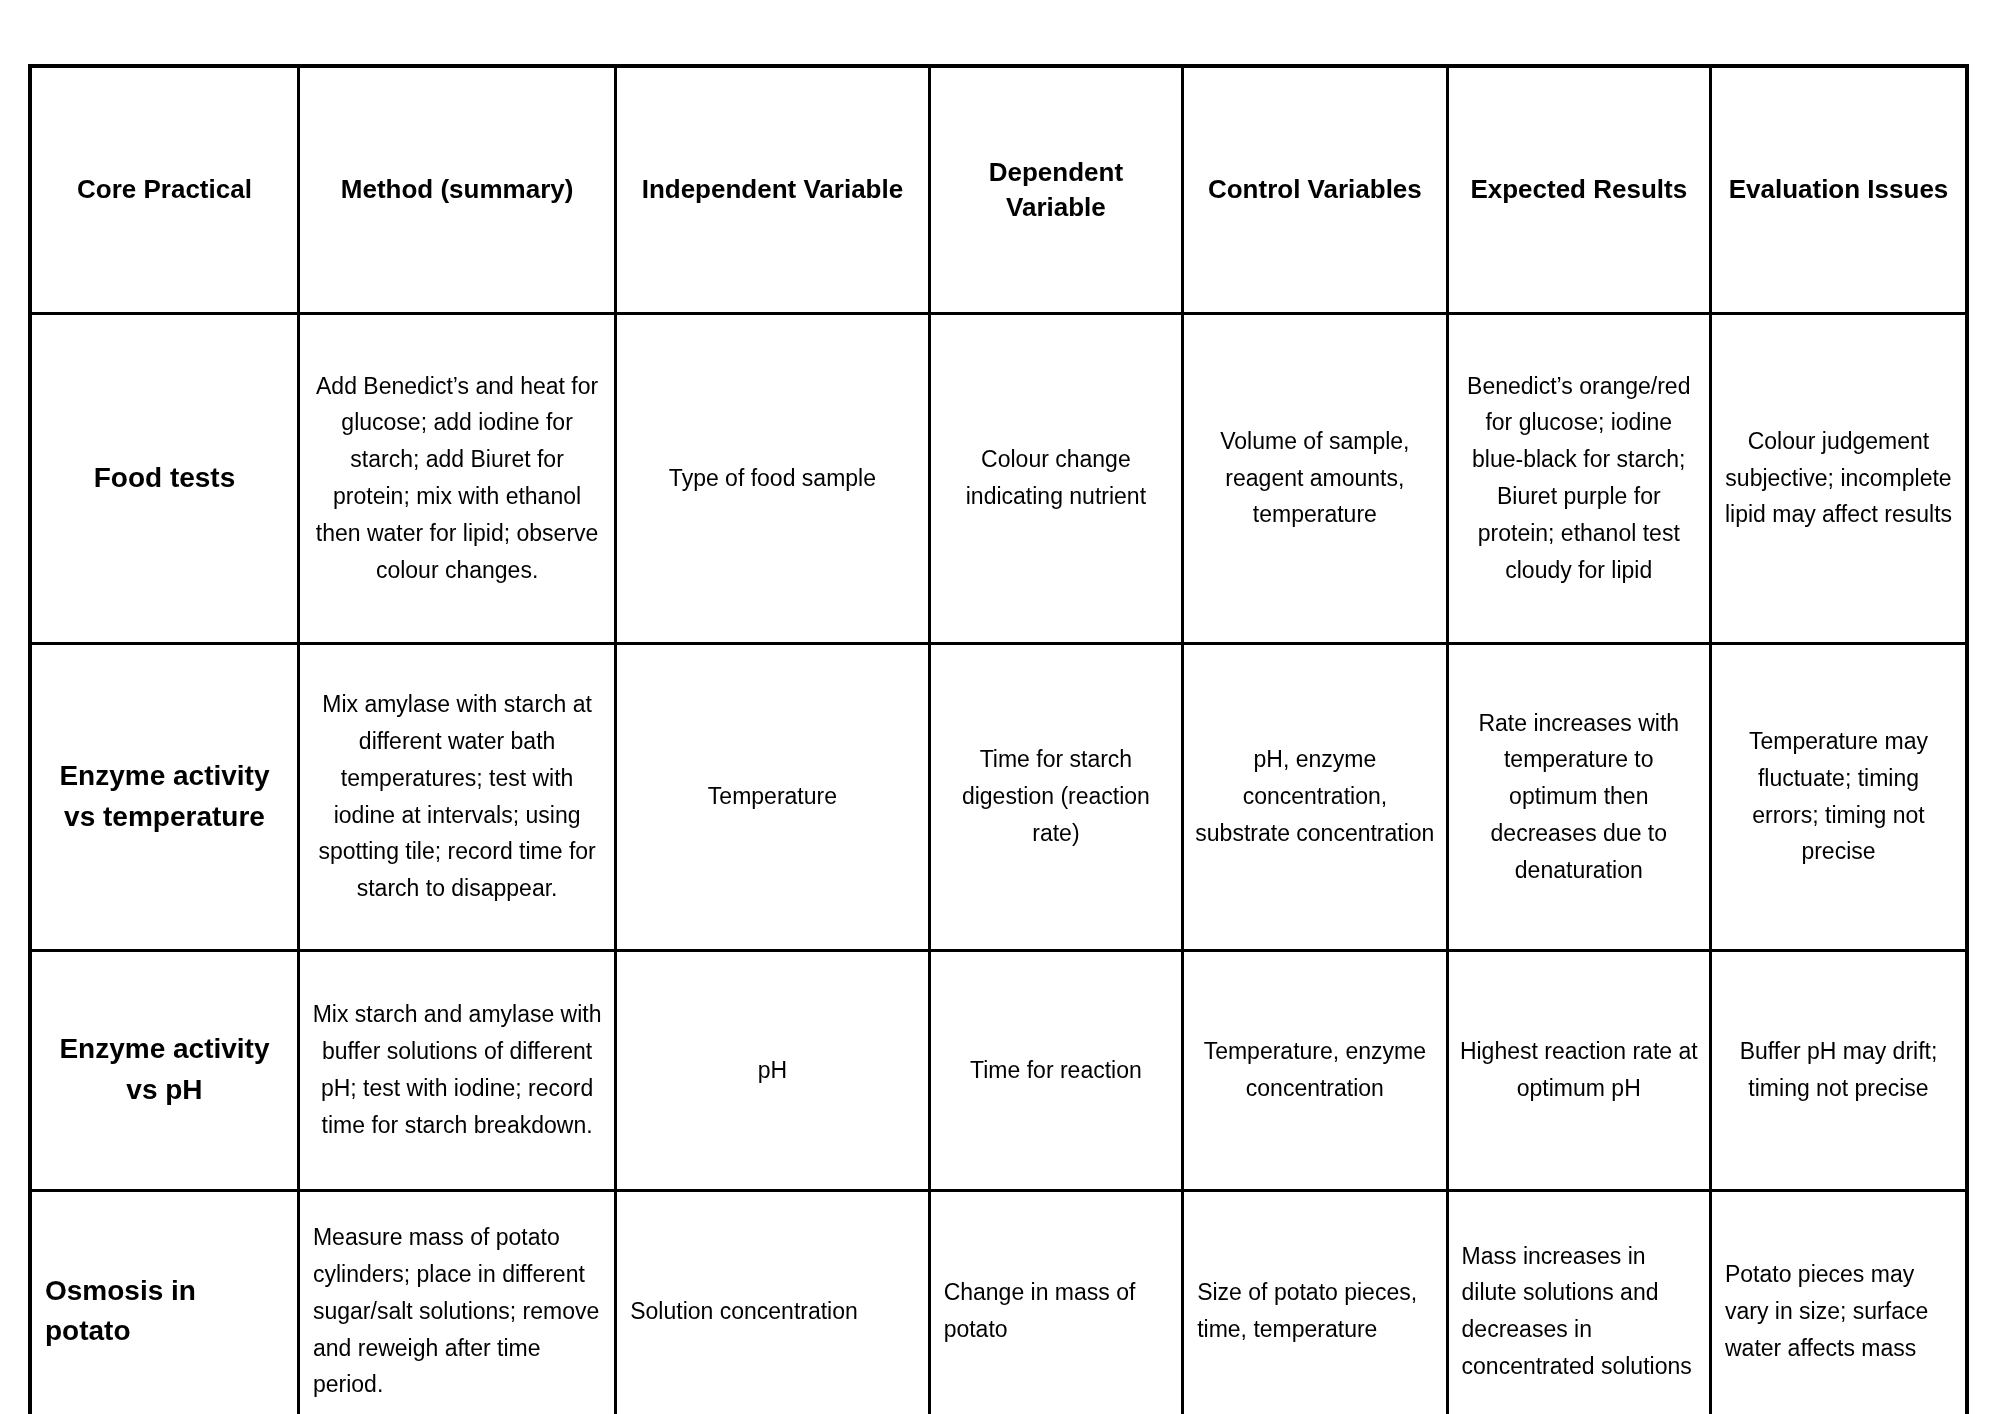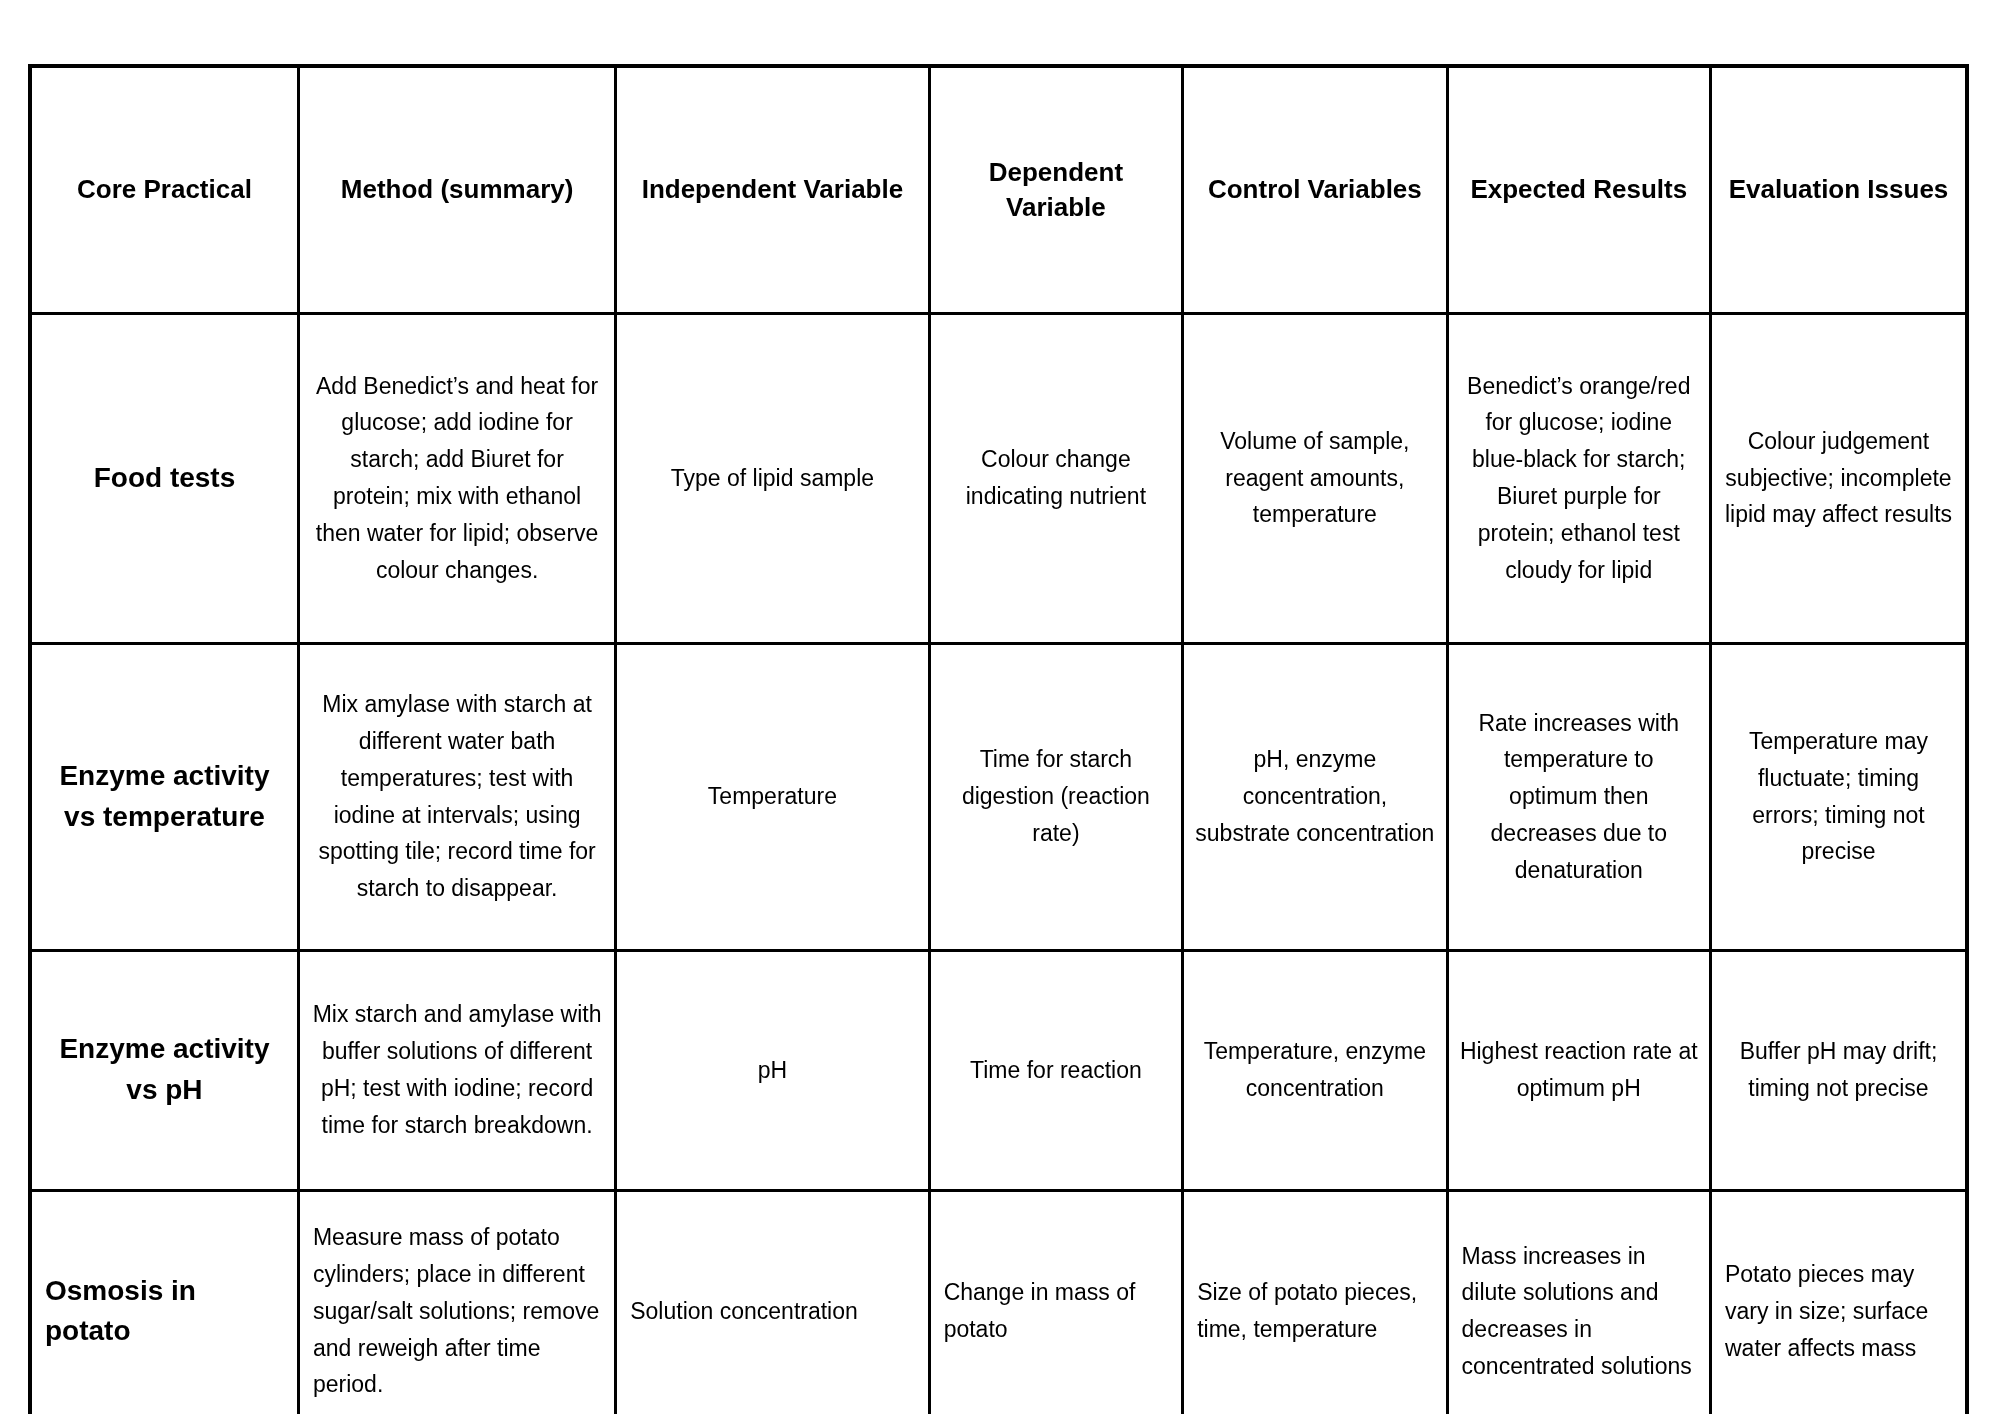"Type of lipid sample" td { text: lipid -> food }
